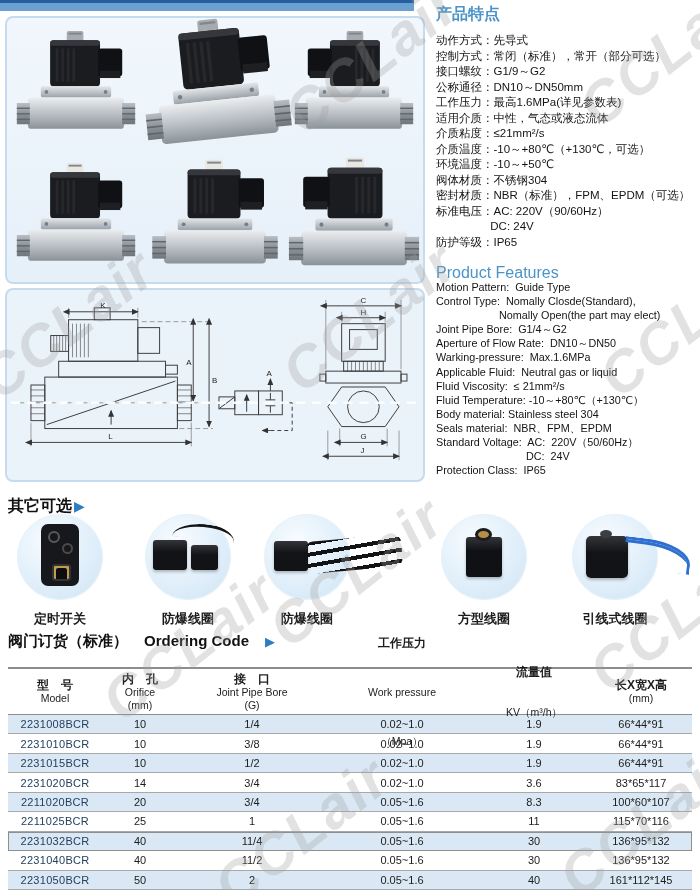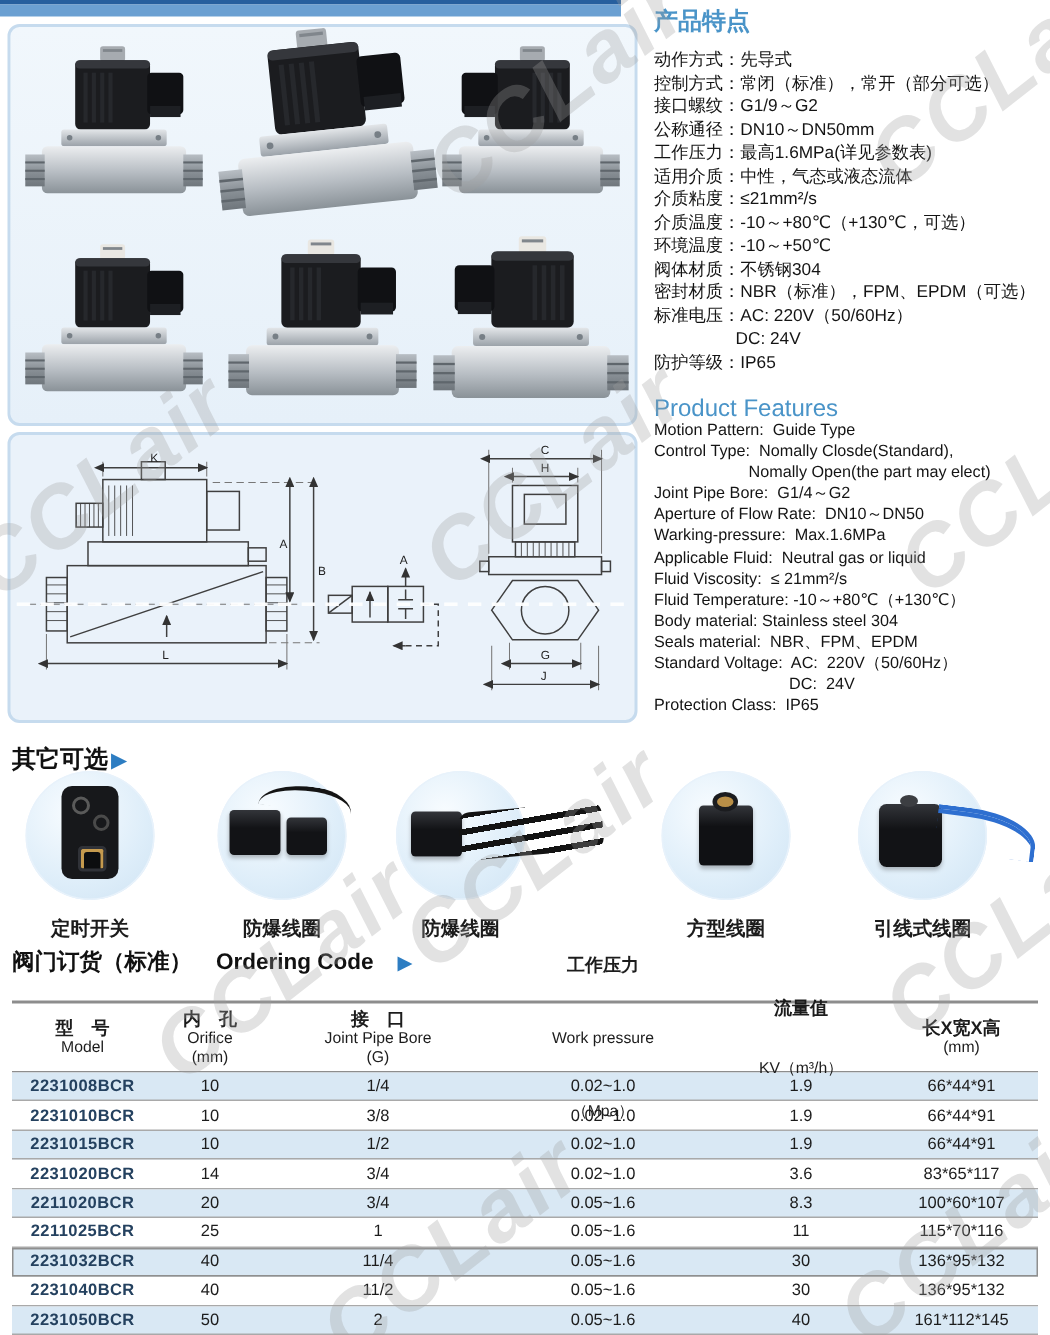"标准电压：AC: 220V（50/60Hz）" div.spec { text: 50/60Hz -> 90/60Hz }
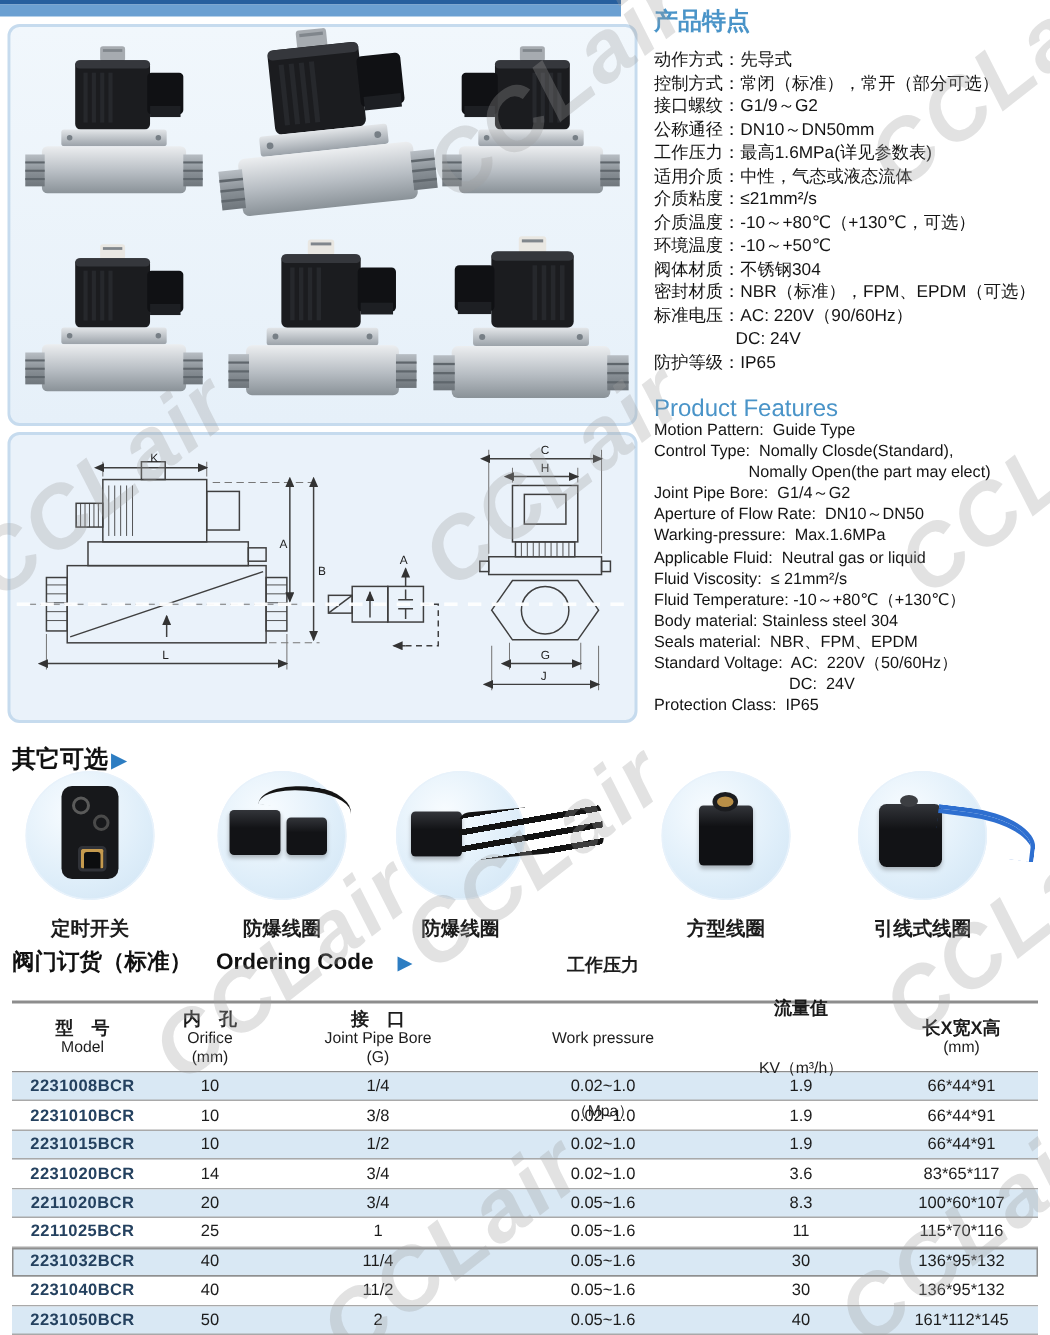"2231008BCR" .td.model { font-weight: 700 -> 400 }
